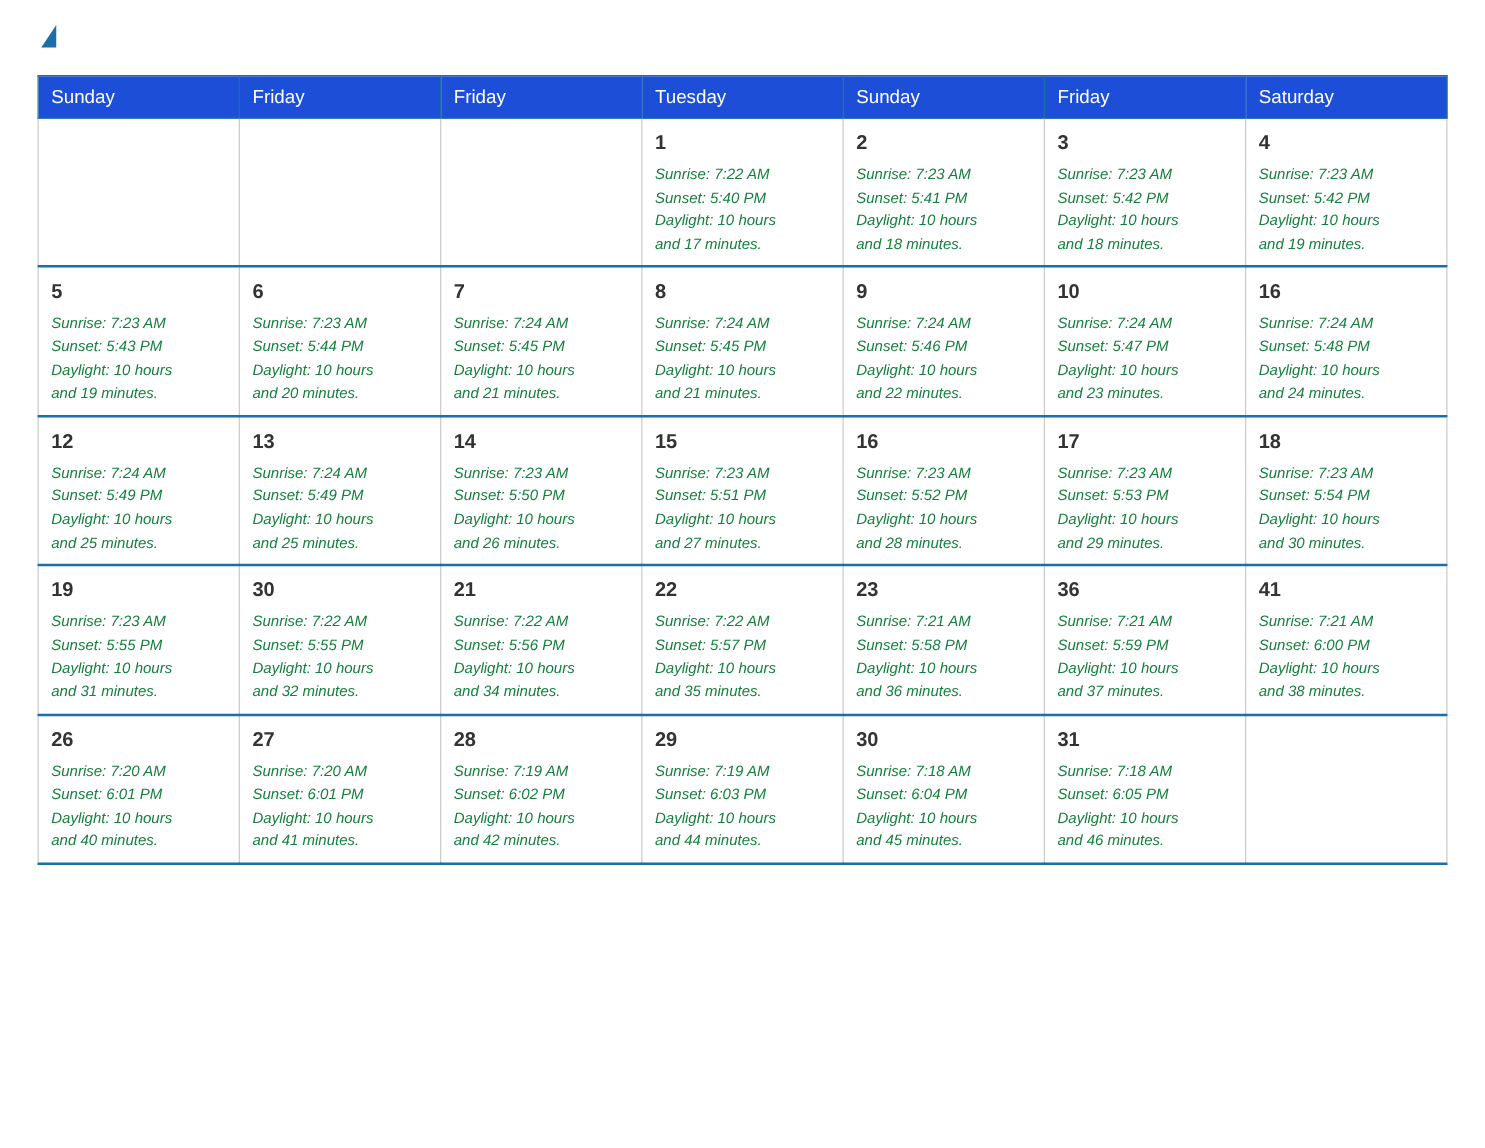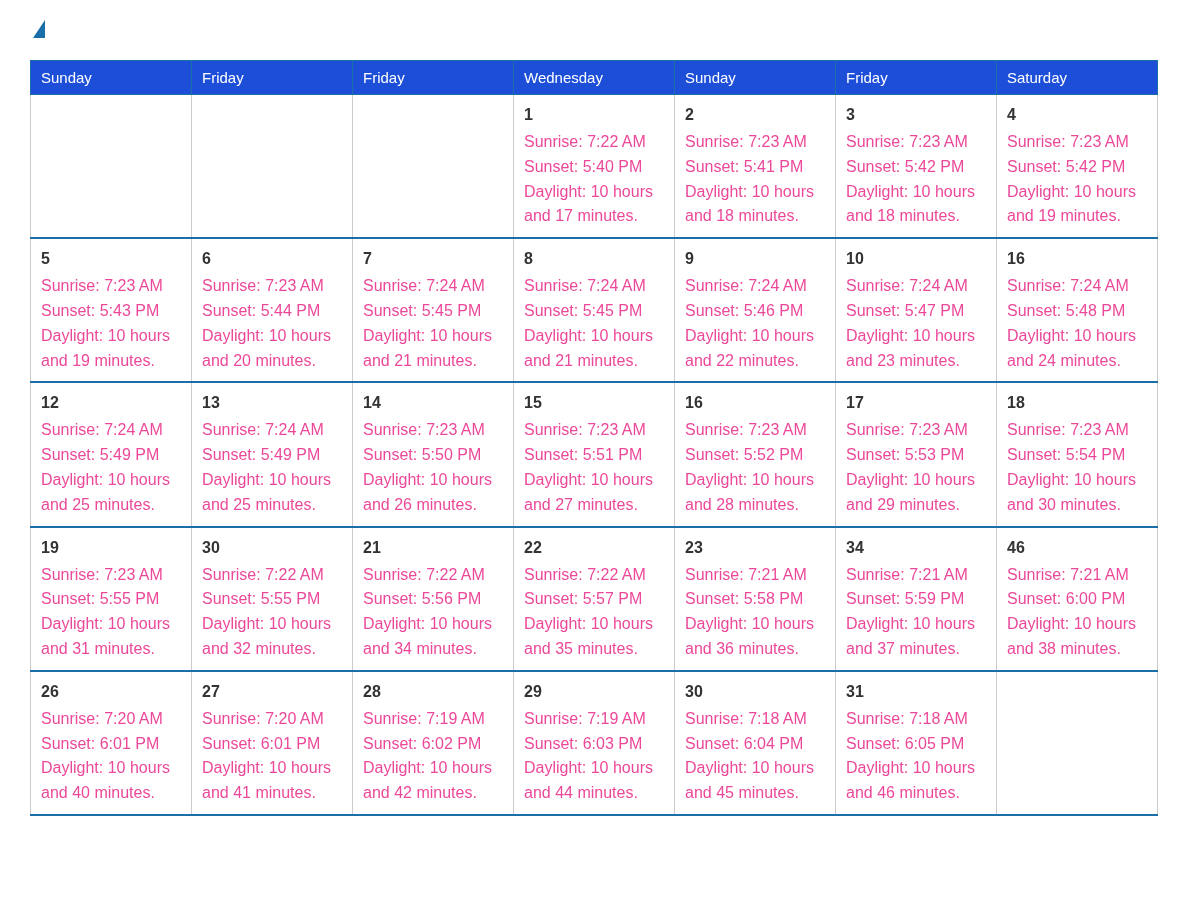"Wednesday" th { text: Wednesday -> Tuesday }
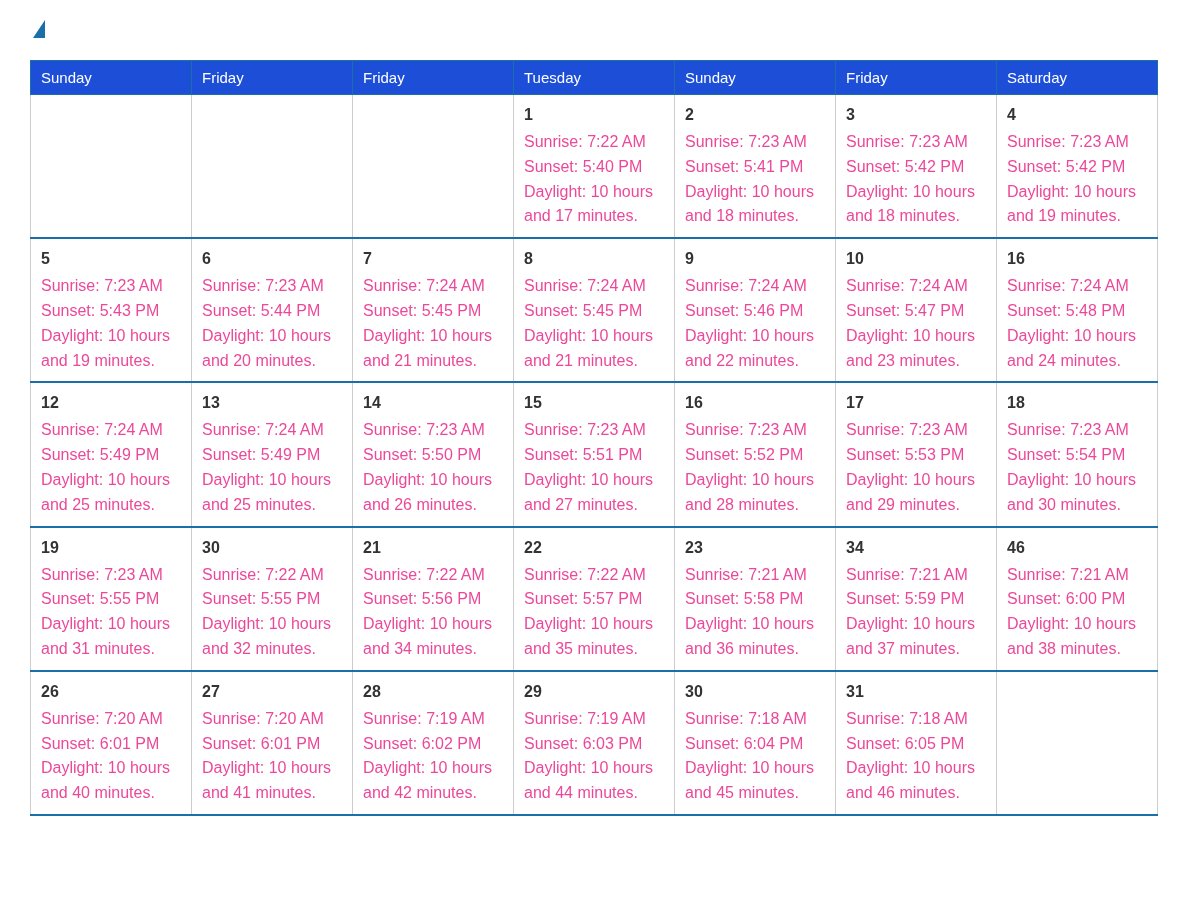"Sunrise: 7:22 AM" .day-info { color: #ec4899 -> #15803d; font-size: 16px -> 12px; font-style: none -> italic }
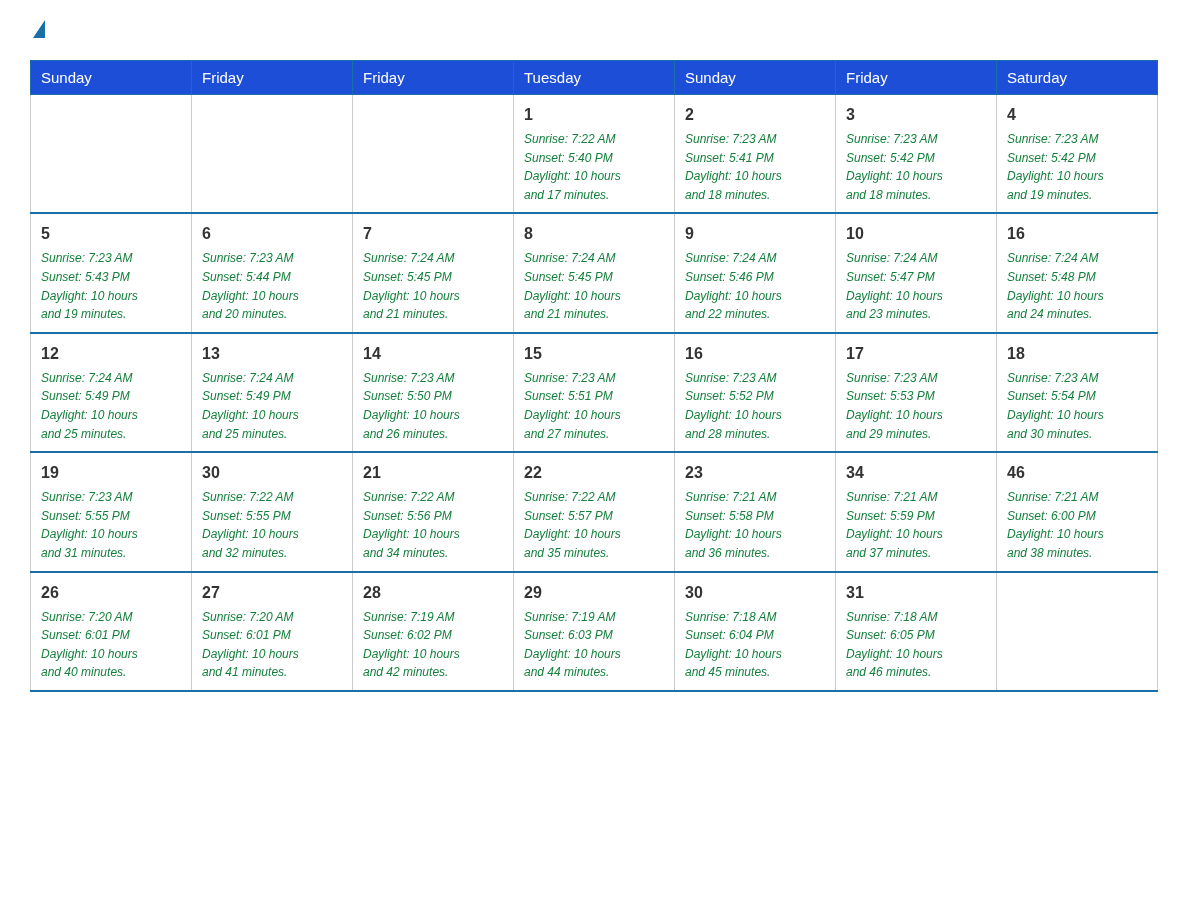"34" span.day-number { text: 34 -> 36 }
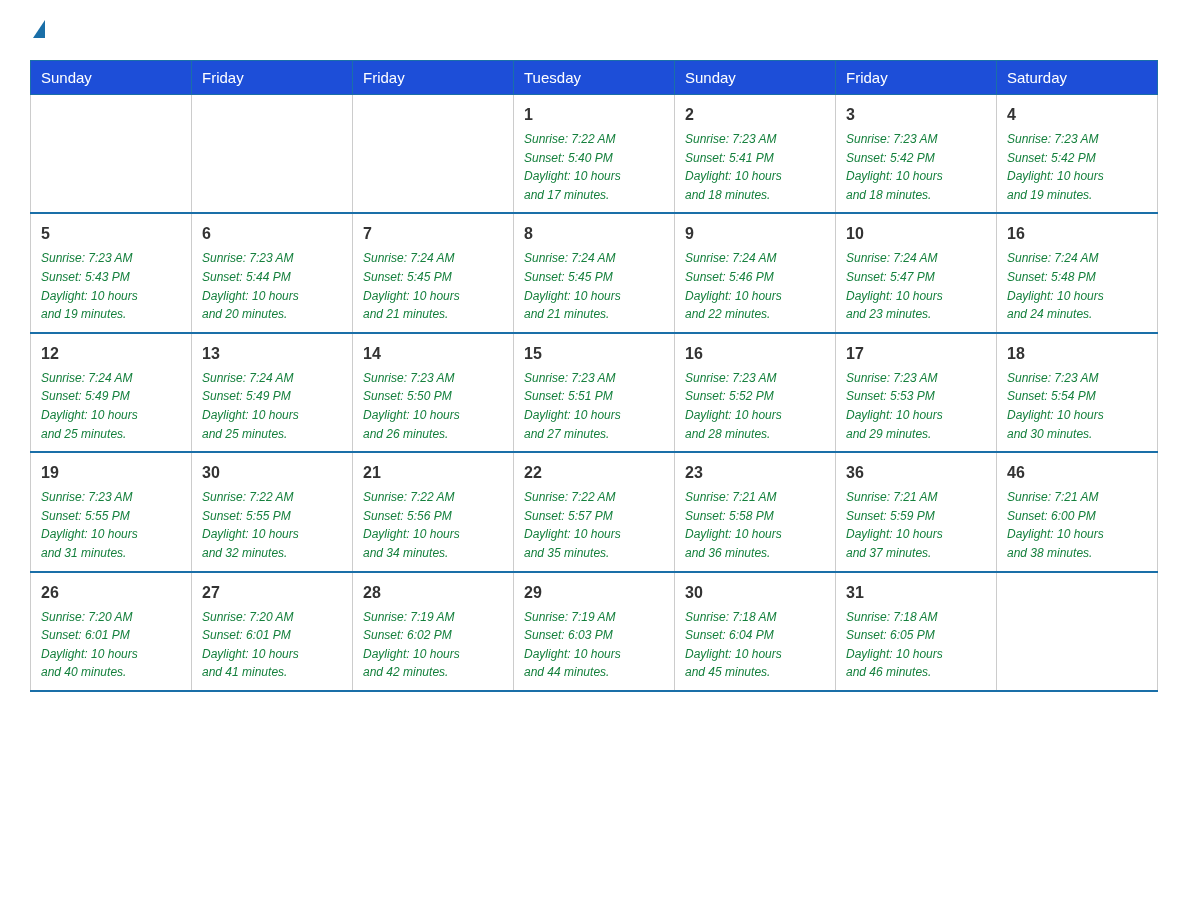"46" span.day-number { text: 46 -> 41 }
